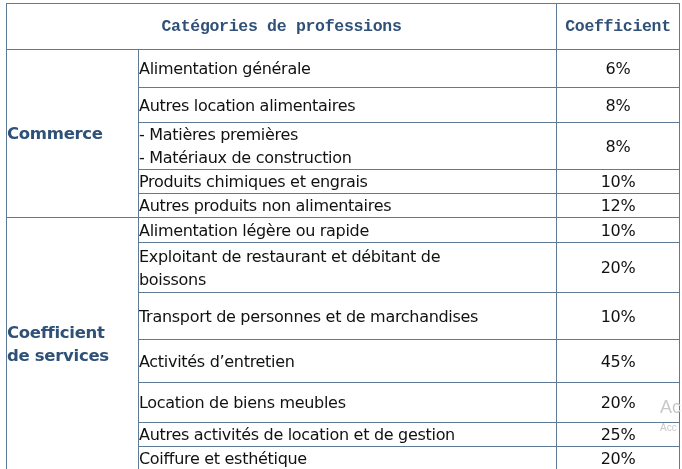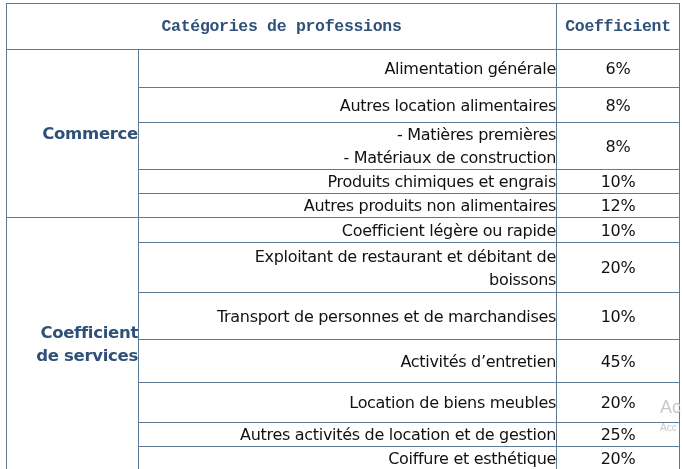"Alimentation générale" td.cat { text-align: right -> none }
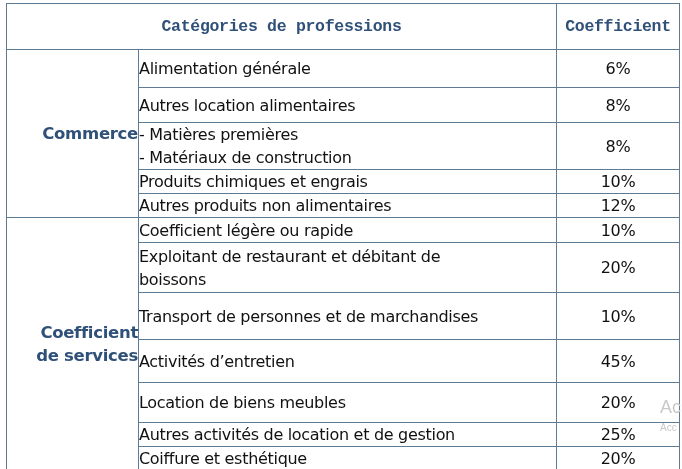"Commerce" td.group { text-align: right -> left }
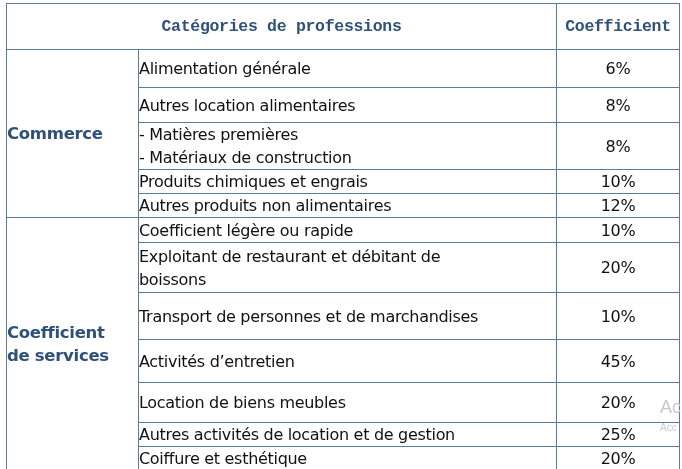"Coefficient légère ou rapide" td.cat { text: Coefficient -> Alimentation }
